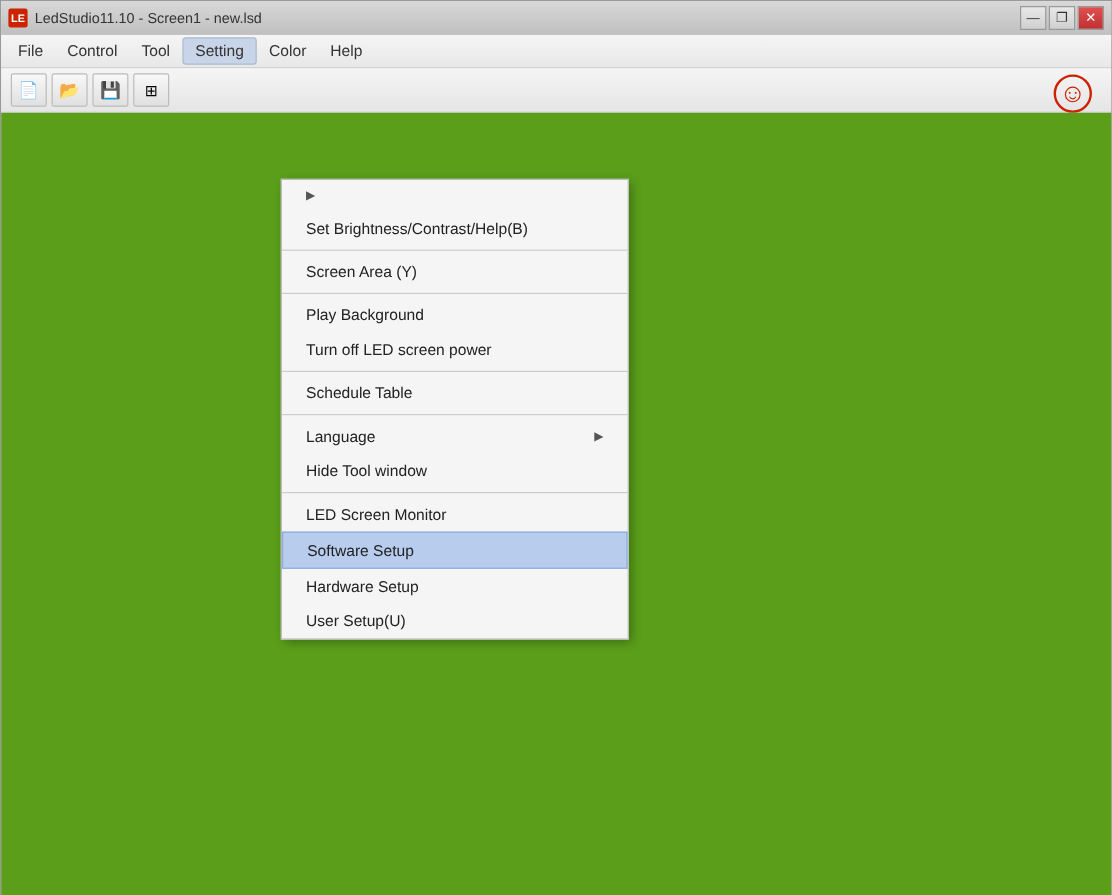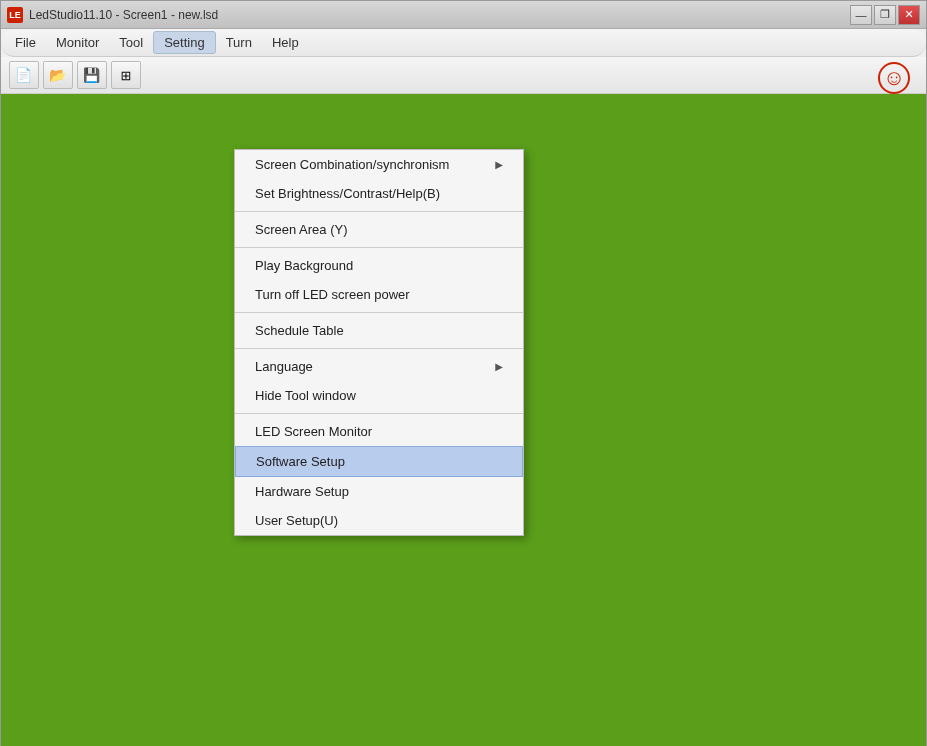"File" .menu-bar { border-radius: 14px -> none }
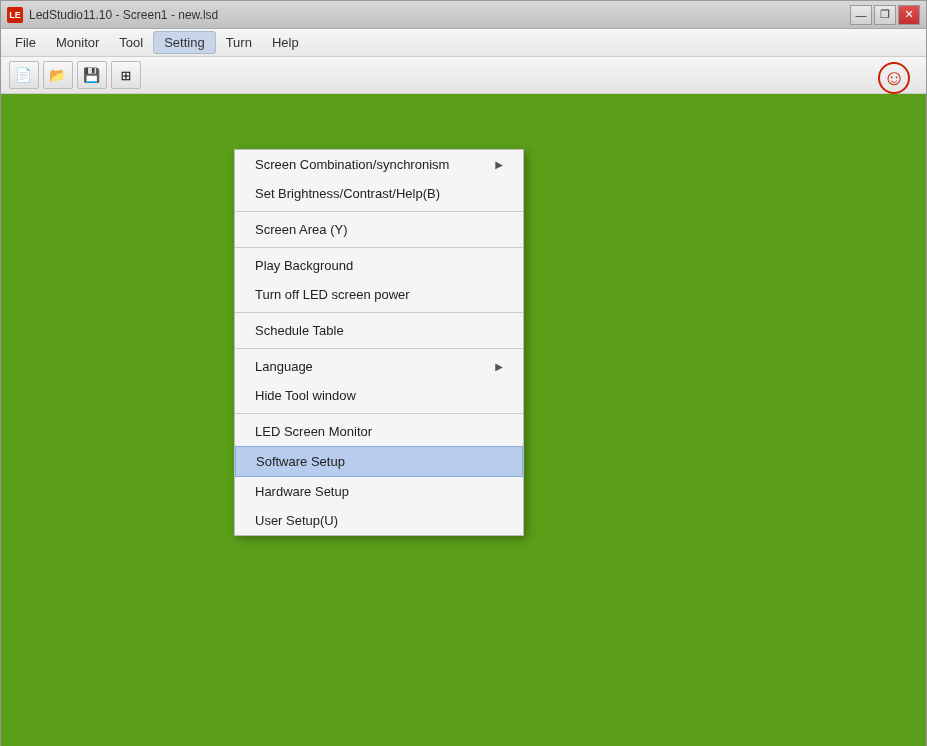"Monitor" div.menu-item { text: Monitor -> Control }
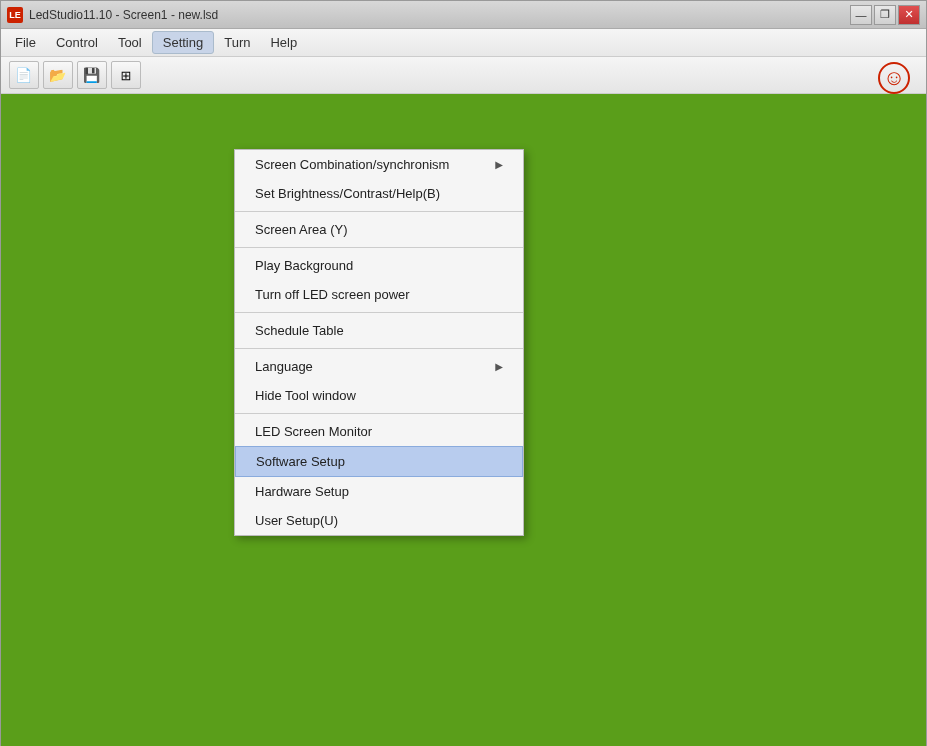"Turn" div.menu-item { text: Turn -> Color }
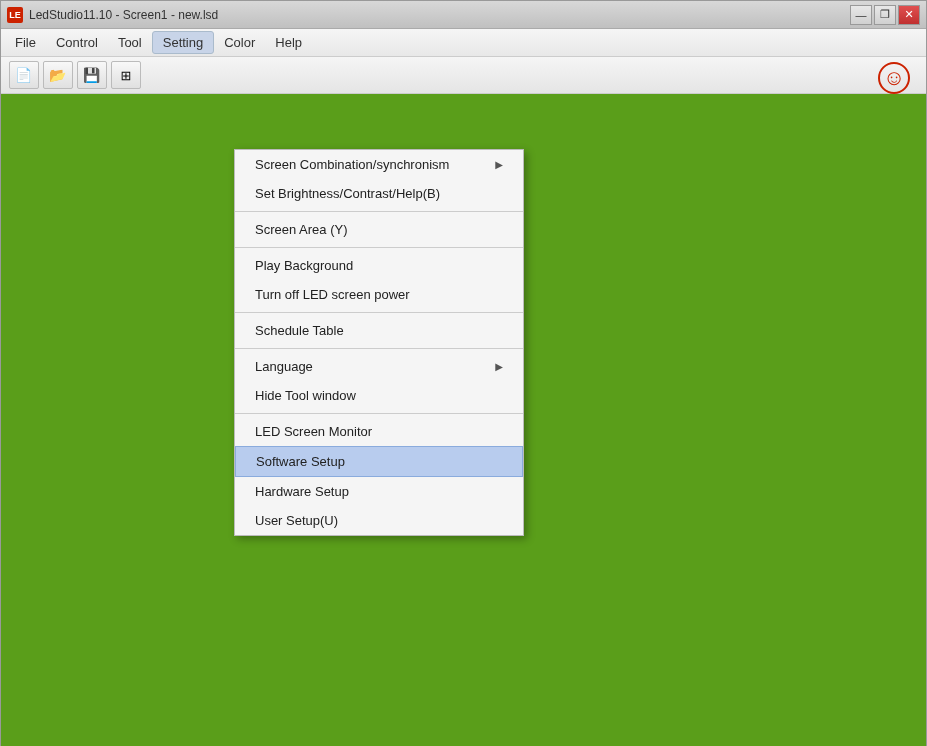"Screen Combination/synchronism" span { html: <span>Screen Combination/synchronism</span> -> none }
